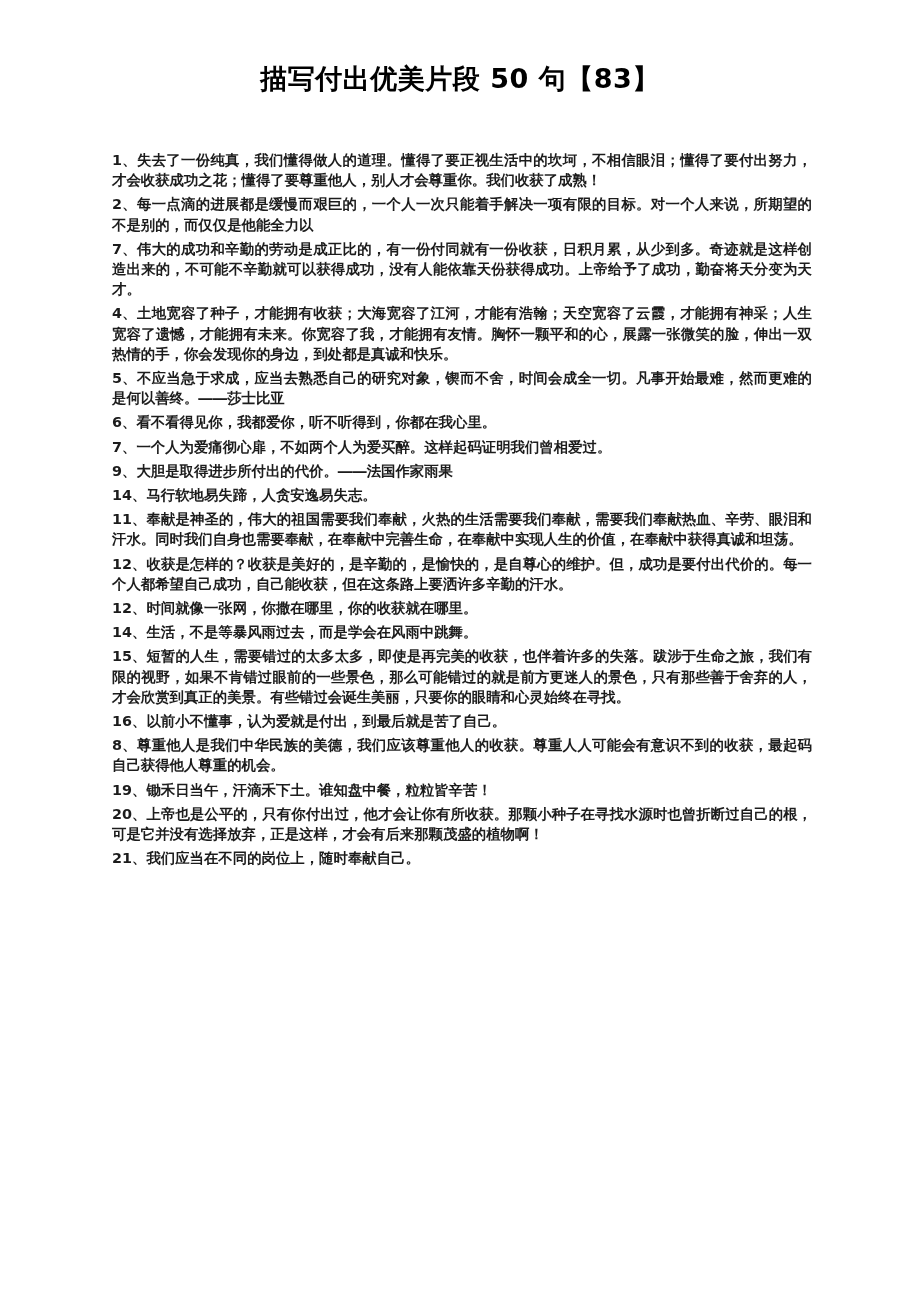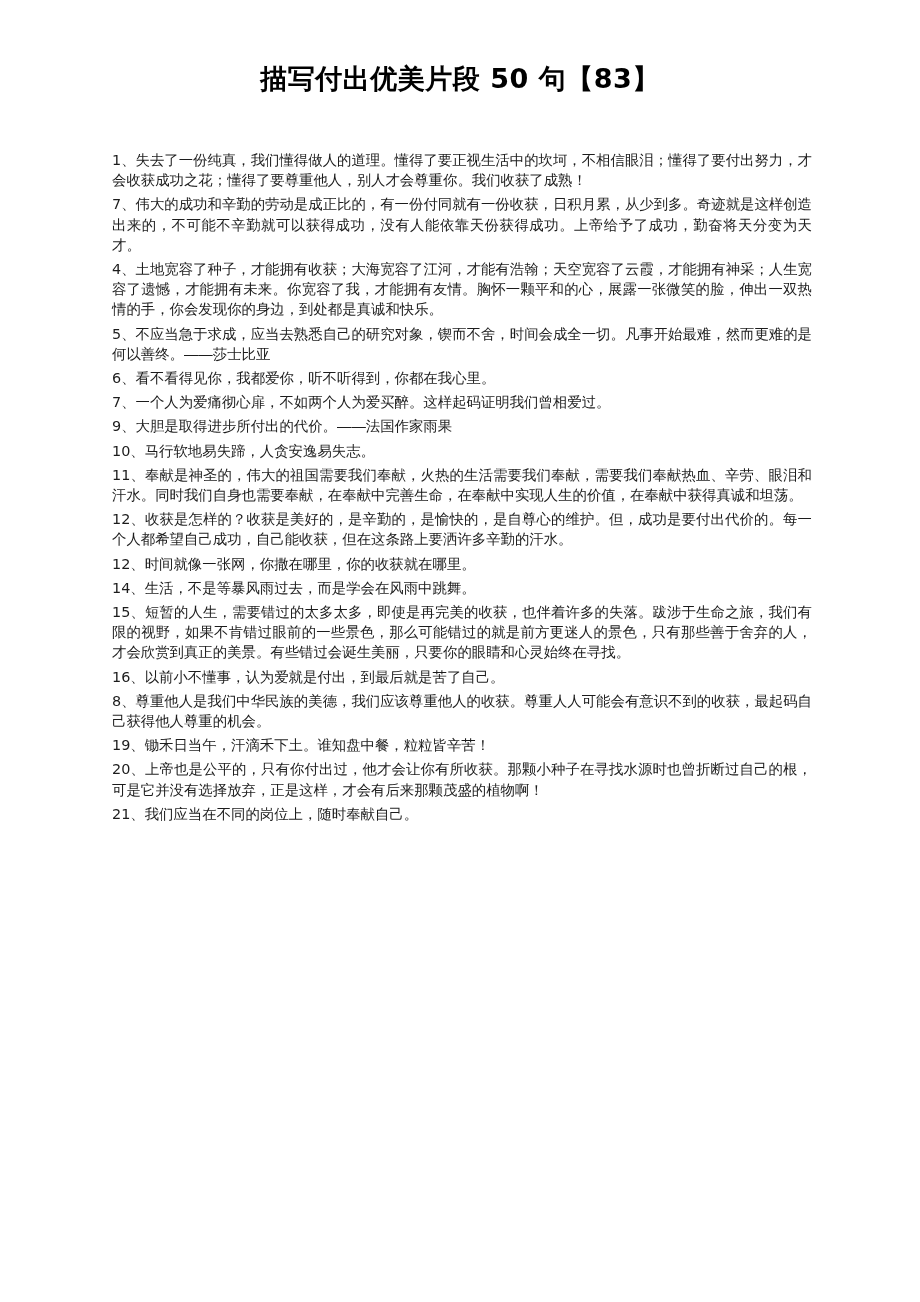"1、失去了一份纯真，我们懂得做人的道理。懂得了要正视生活中的坎坷，不相信眼泪；懂" #body-block { font-weight: none -> bold }
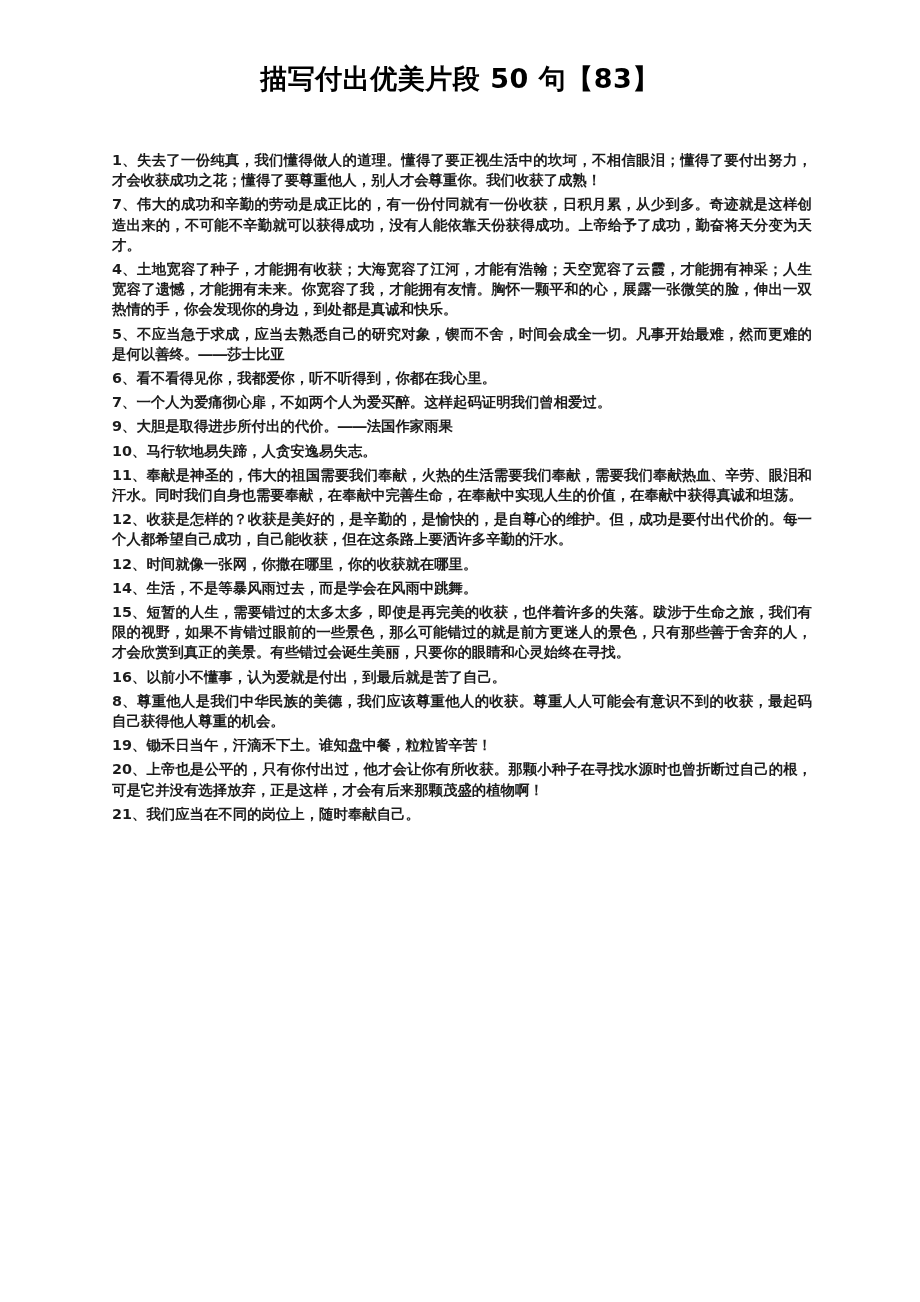"2、每一点滴的进展都是缓慢而艰巨的，一个人一次只能着手解决一项有限的目标。对一个" p.para { html: none -> <p>2、每一点滴的进展都是缓慢而艰巨的，一个人一次只能着手解决一项有限的目标。对一个人来说，所期望的不是别的，而仅仅是他能全力以</p> }
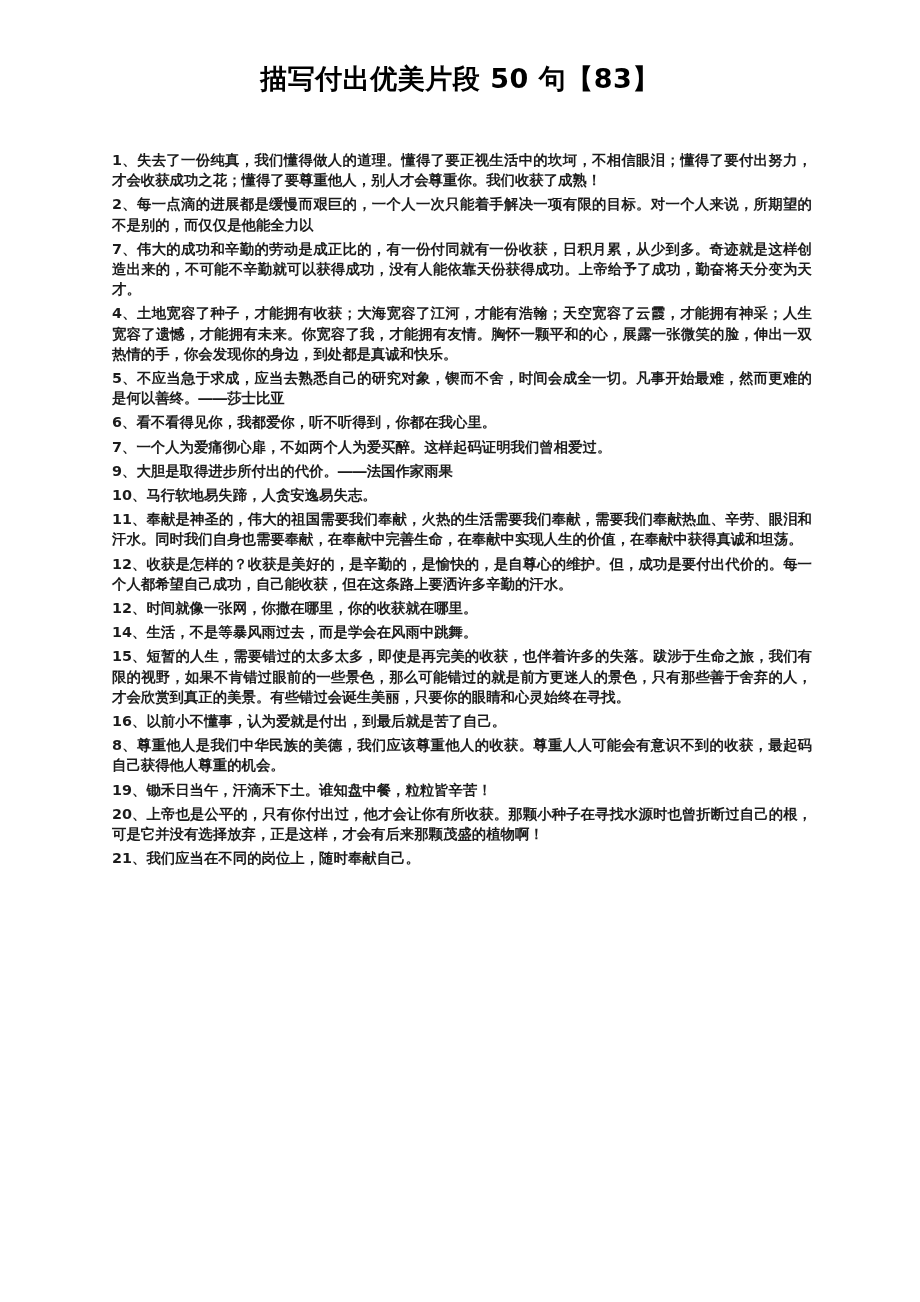"10、马行软地易失蹄，人贪安逸易失志。" p.para { text: 10 -> 14 }
